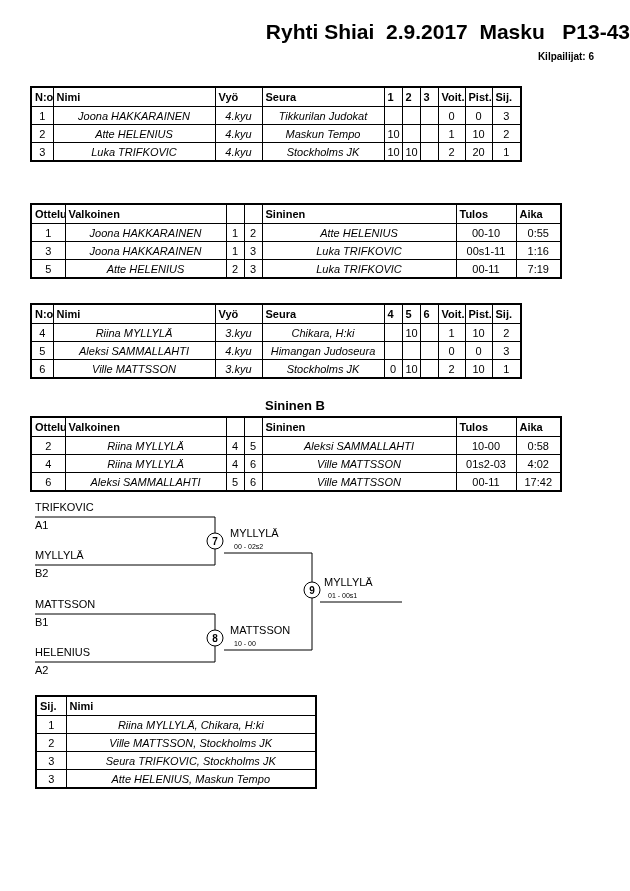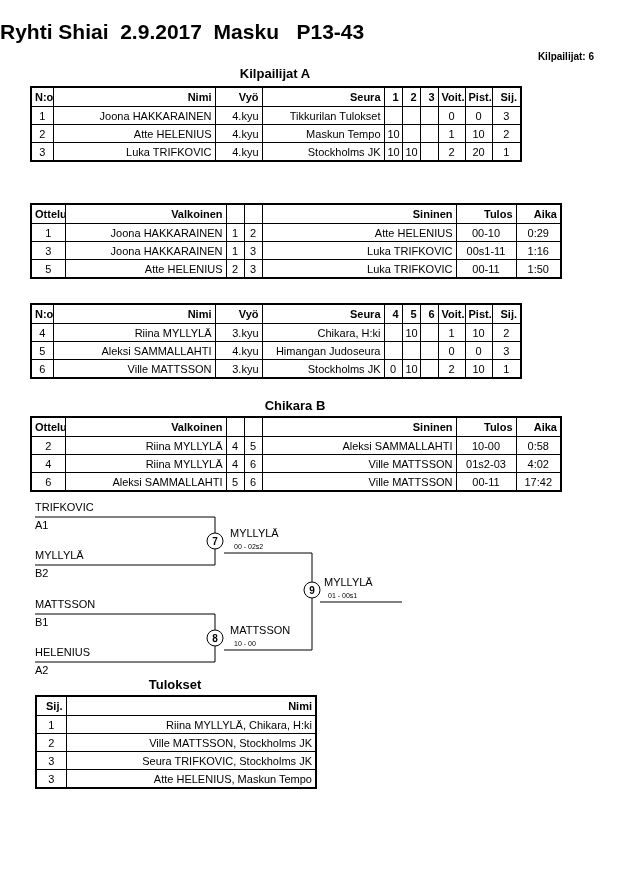"Ryhti Shiai 2.9.2017 Masku P13-43" .title { text-align: left -> right }
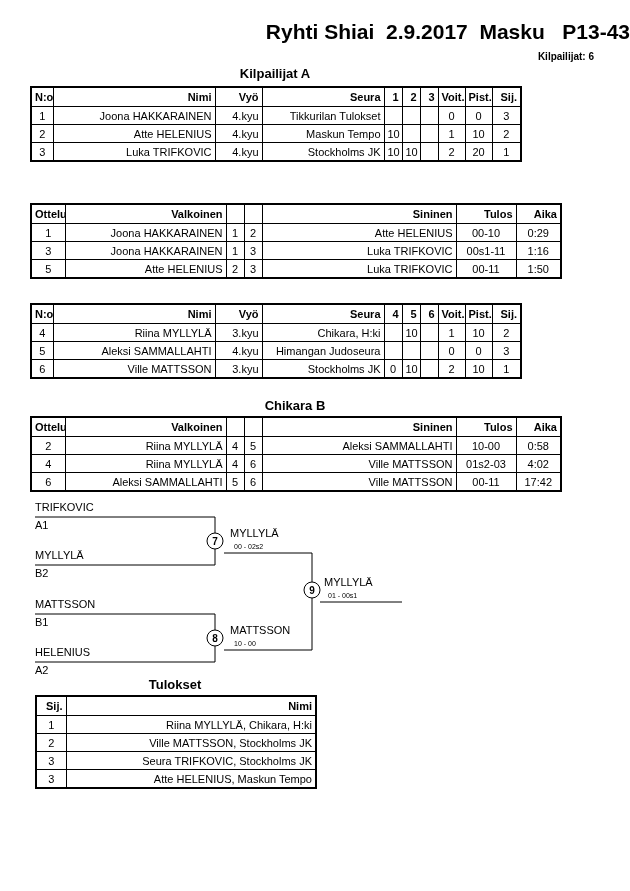"Kilpailijat A" div.section-heading { html: <div>Kilpailijat A</div> -> none }
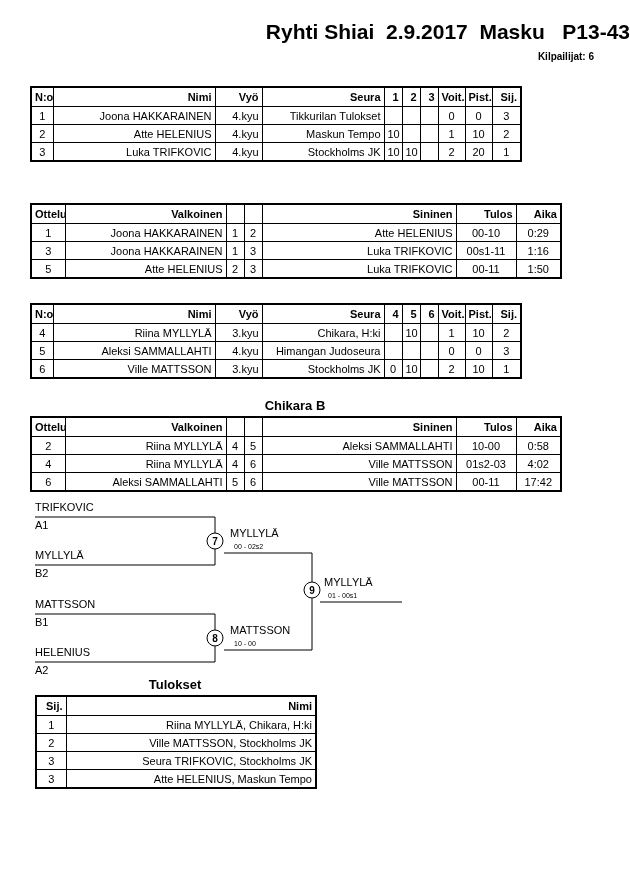"N:o" table.tbl th { text-align: right -> left }
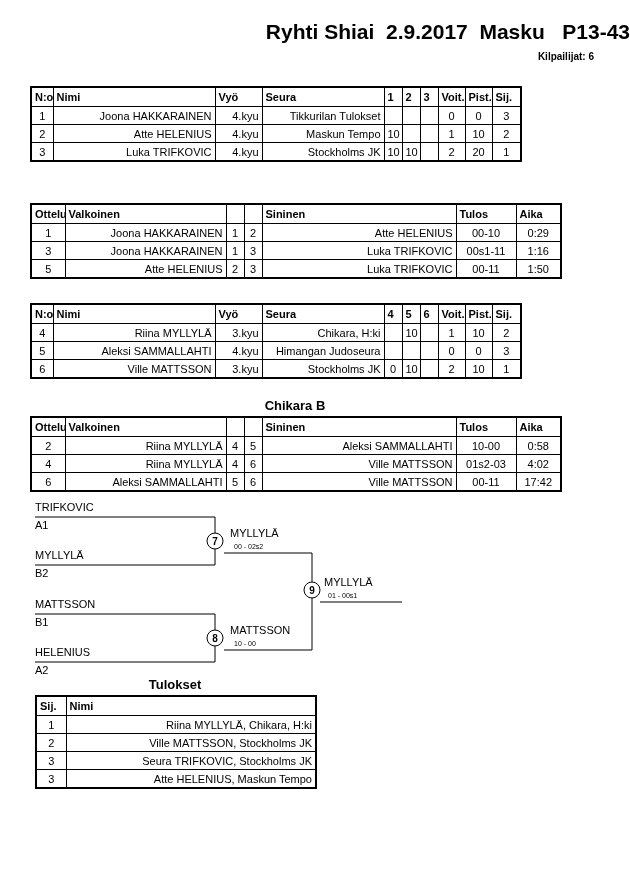"Joona HAKKARAINEN" td.l { font-style: none -> italic; text-align: right -> center }
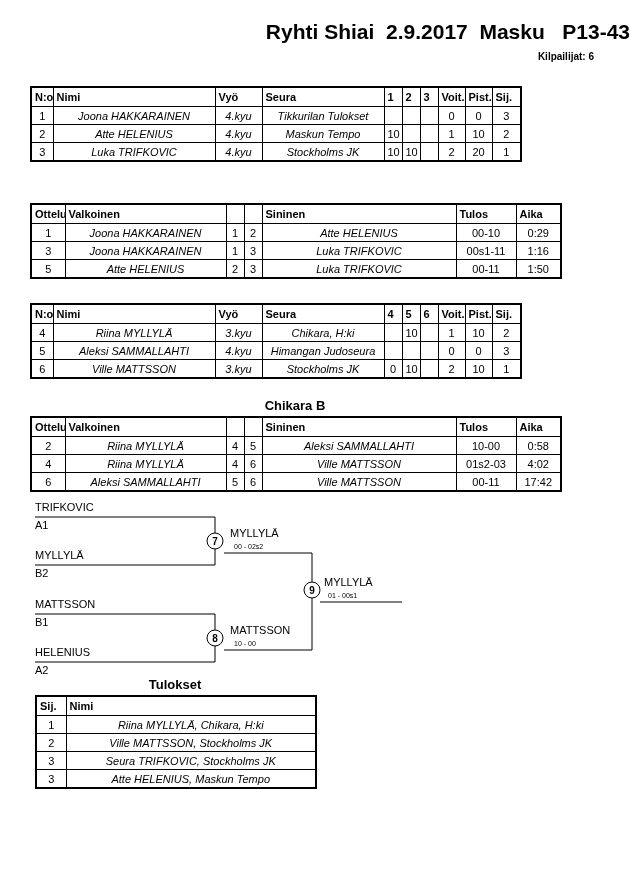"Tikkurilan Tulokset" td.l { text: Tulokset -> Judokat }
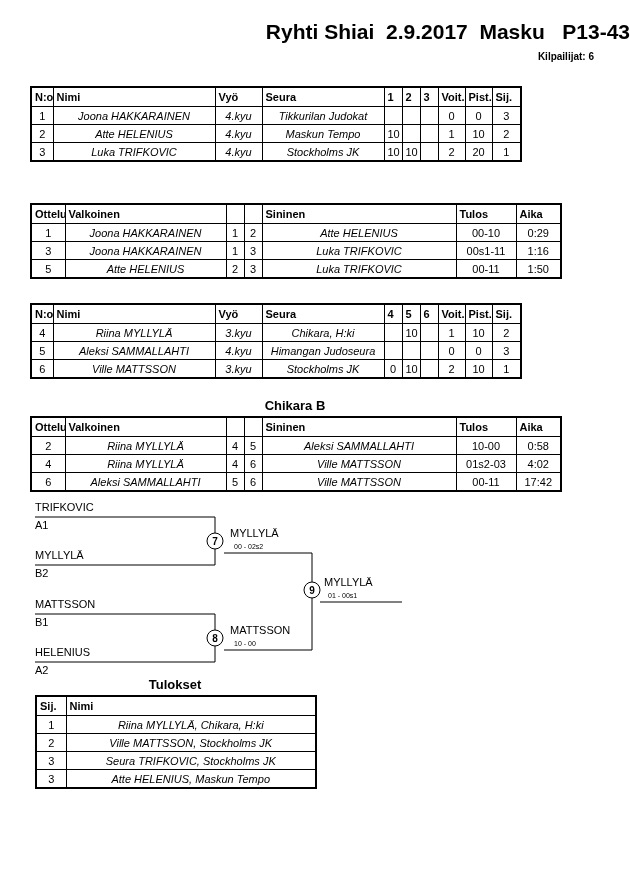"0:29" td.c { text: 0:29 -> 0:55 }
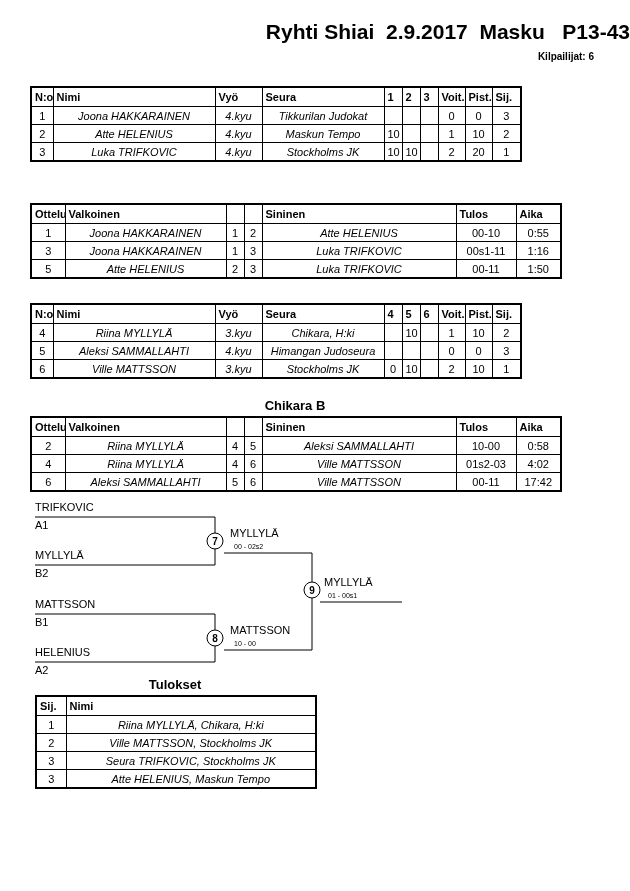"1:50" td.c { text: 1:50 -> 7:19 }
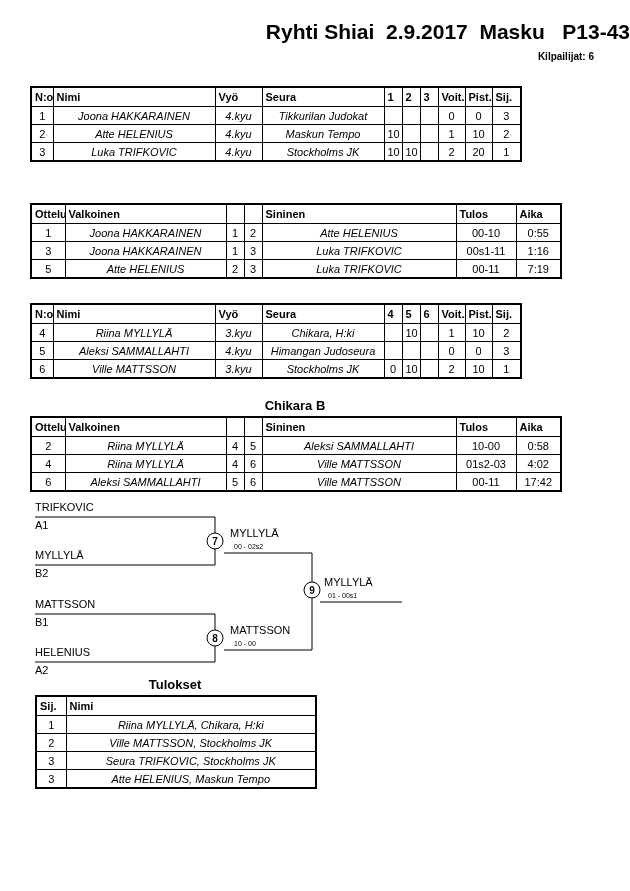"Chikara B" div.section-heading { text: Chikara -> Sininen }
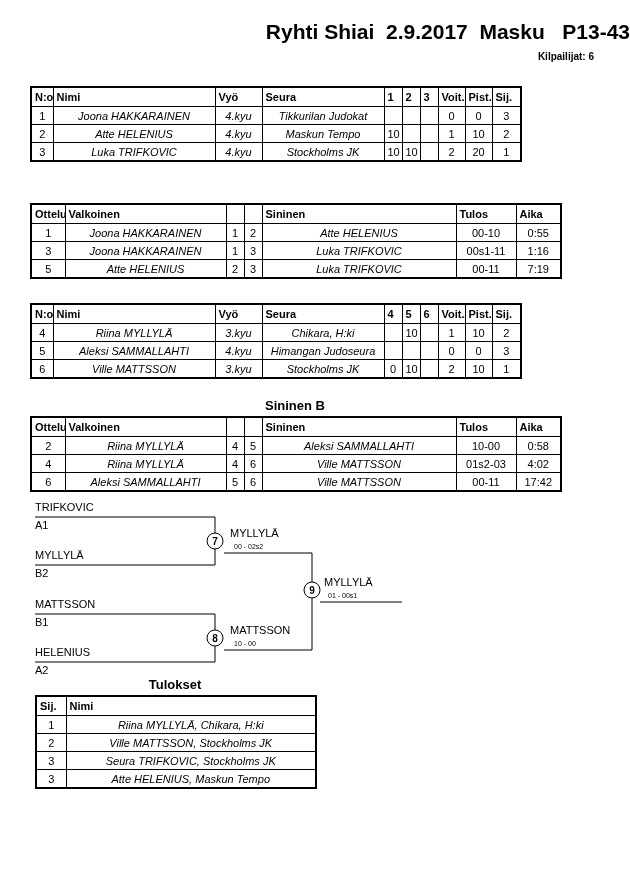"Tulokset" div.section-heading { html: <div>Tulokset</div> -> none }
